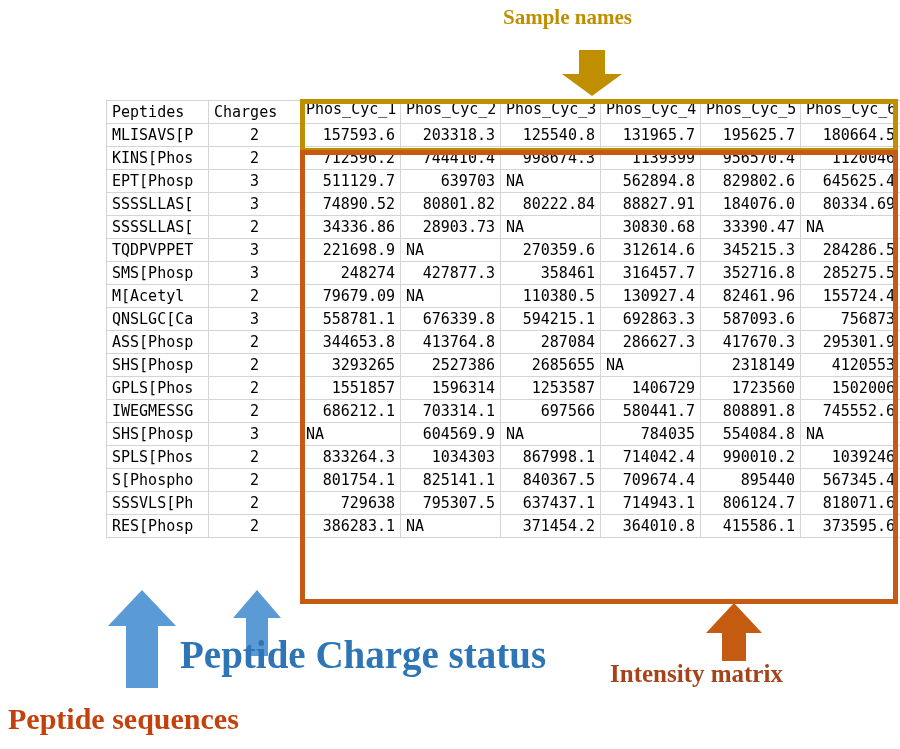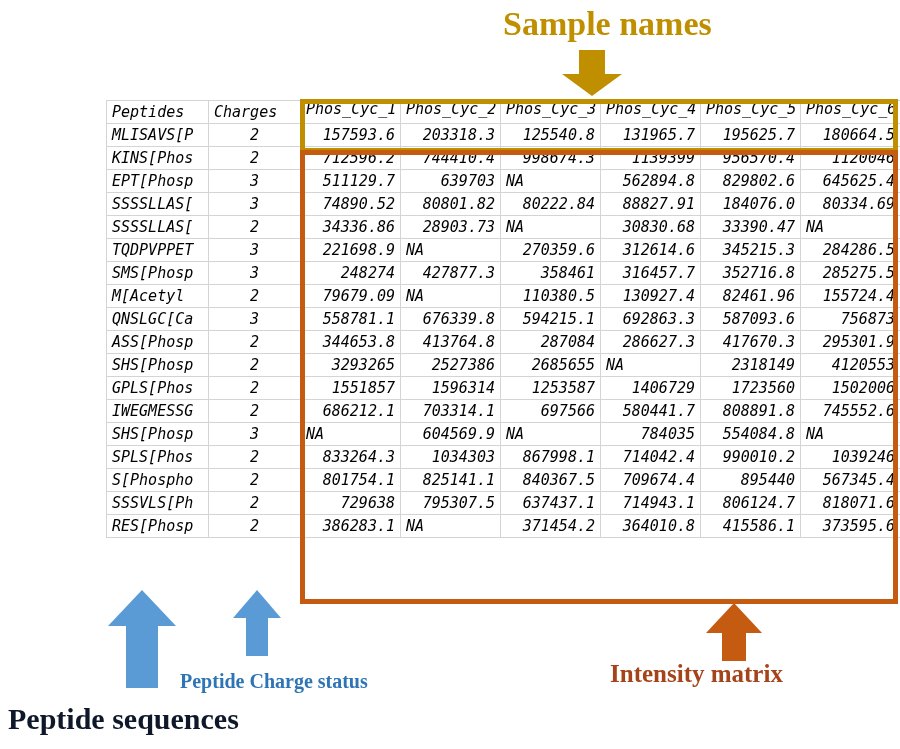"Sample names" #label-sample-names { font-size: 34px -> 21px }
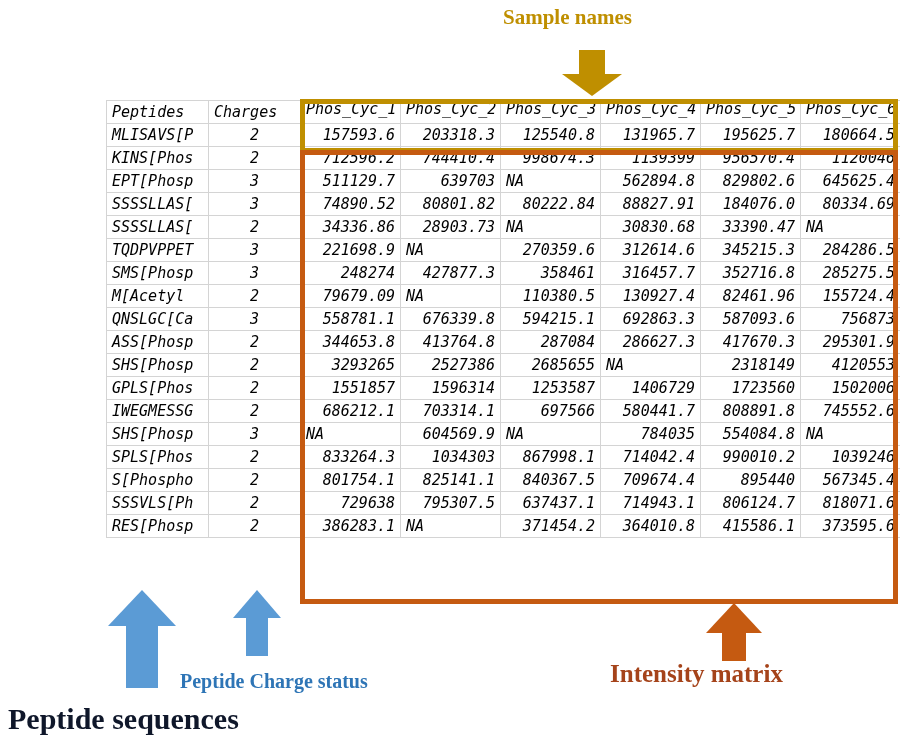"Peptides" #sheet { font-style: italic -> none }
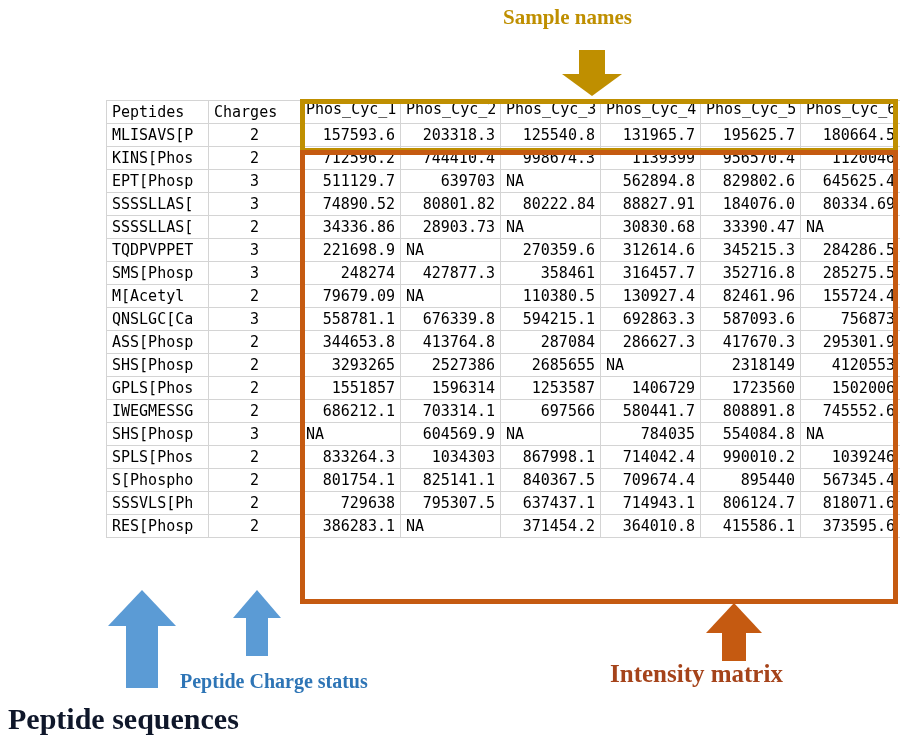"Peptide Charge status" #label-peptide-charge { font-size: 20px -> 39px; top: 670px -> 632px }
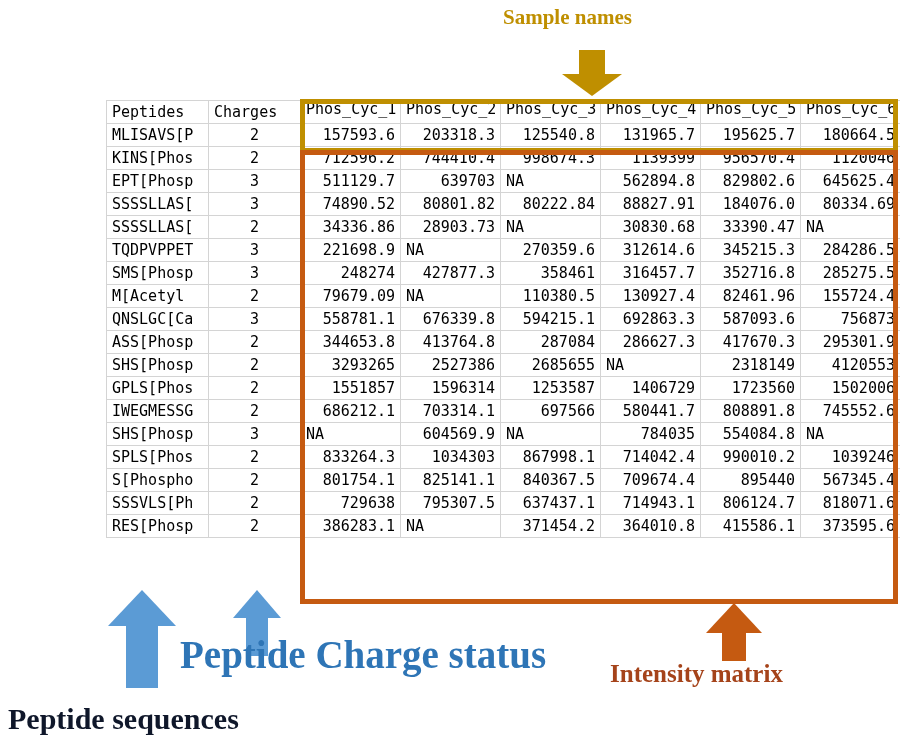"Peptide sequences" #label-peptide-sequences { color: #0f172a -> #c2410c }
